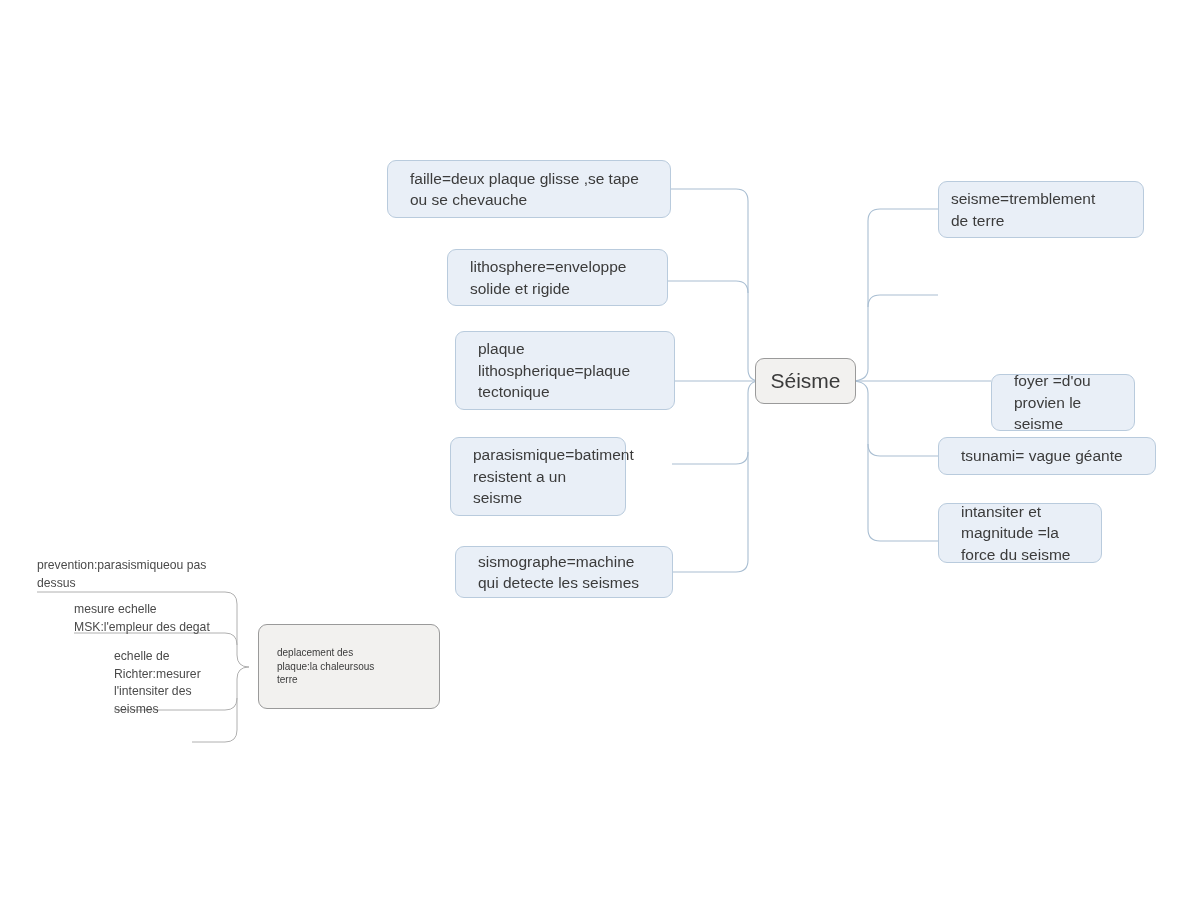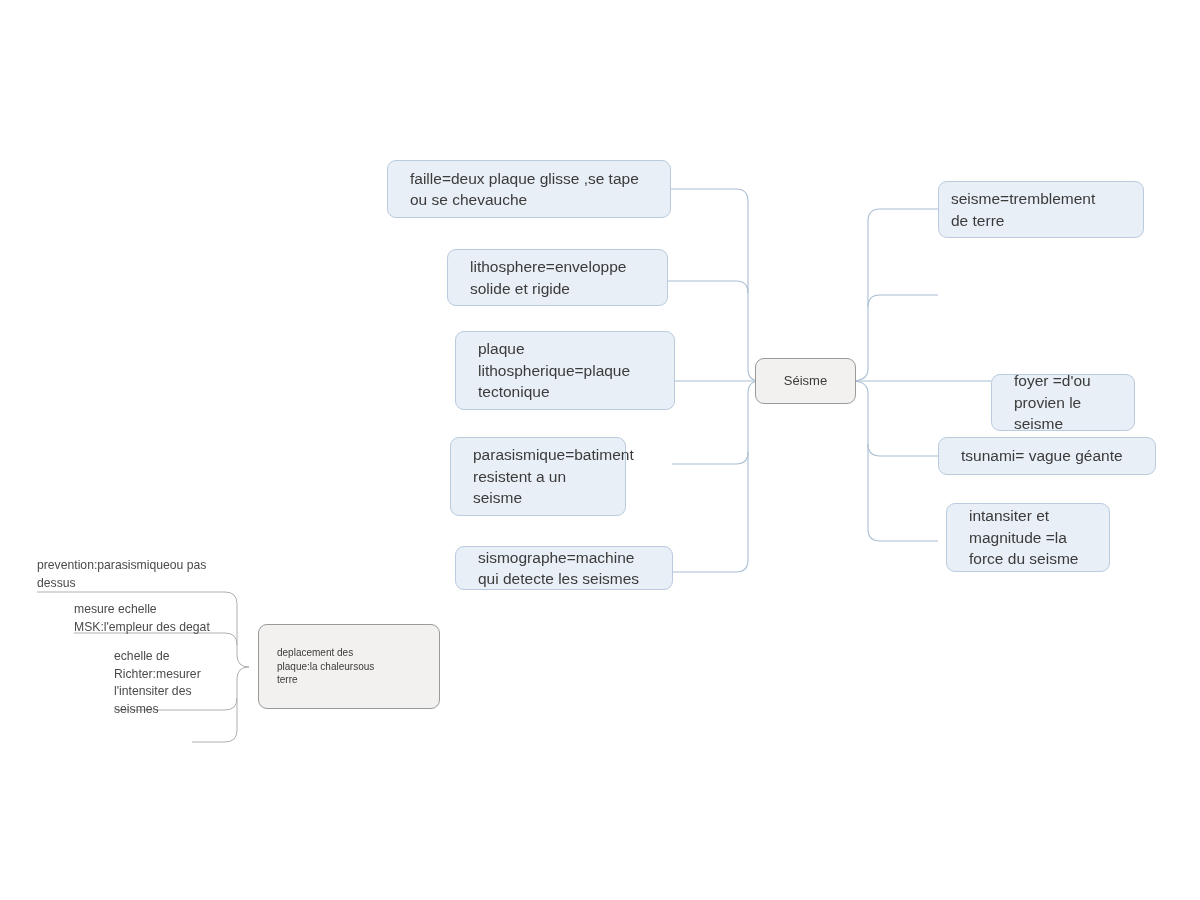"Séisme" .node.center { font-size: 13px -> 21px }
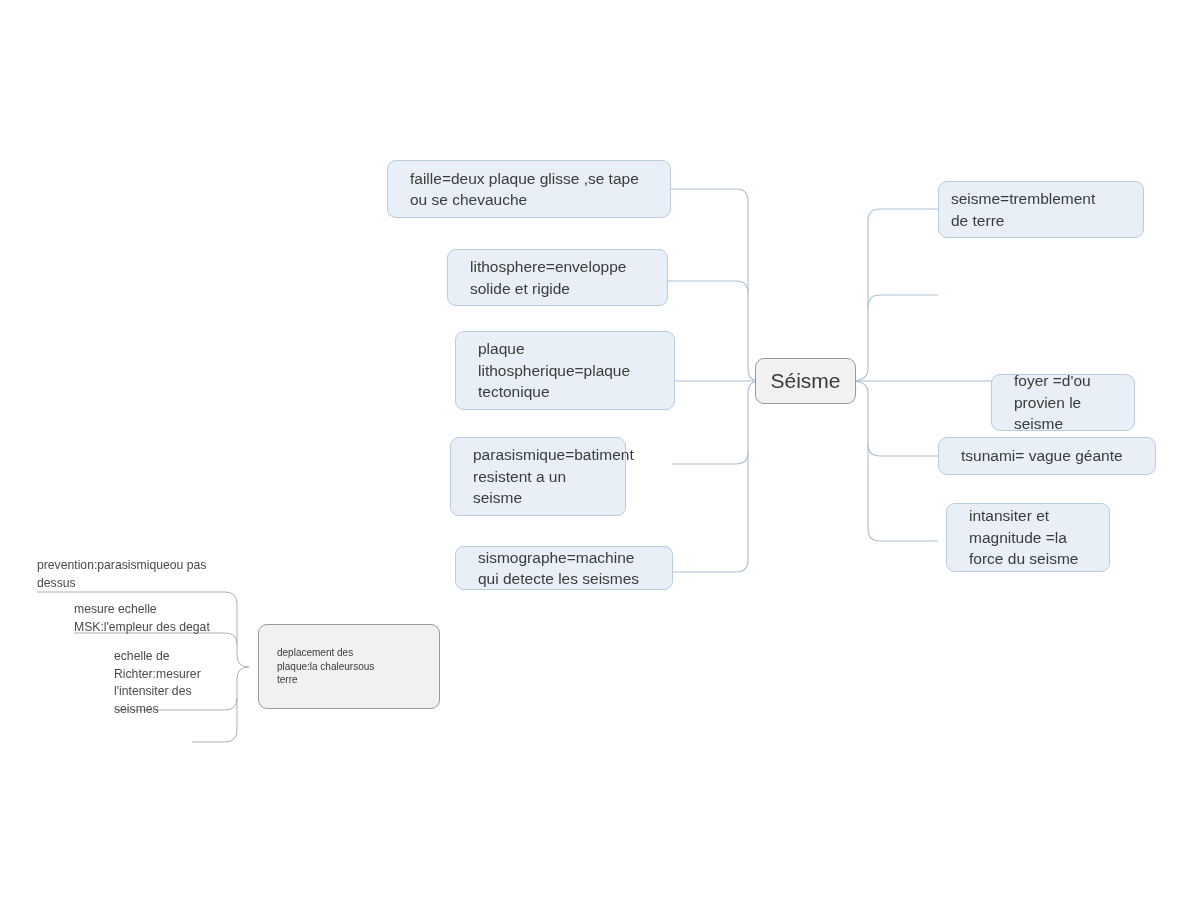"intansiter et" div.node { height: 69px -> 60px; margin-left: 8px -> none }
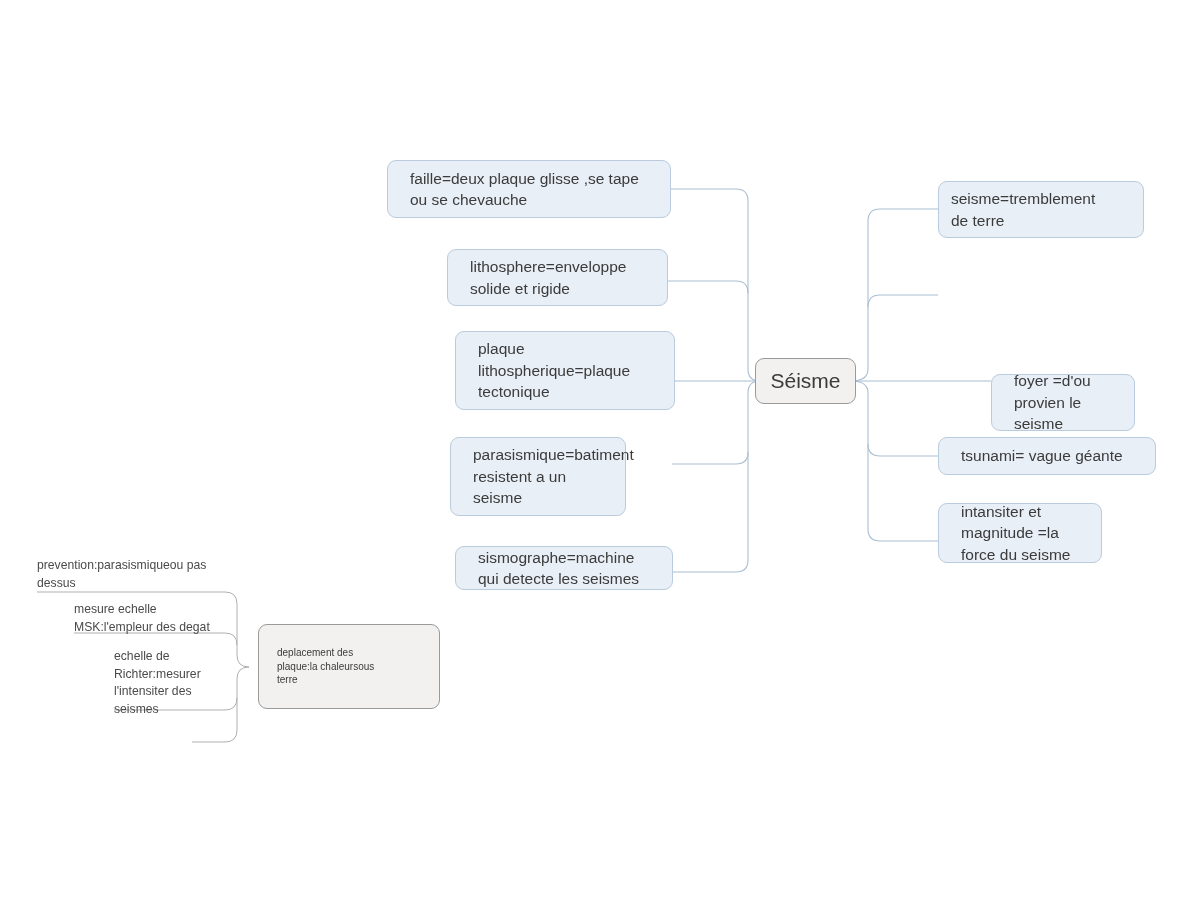"sismographe=machine" div.node { height: 44px -> 52px }
